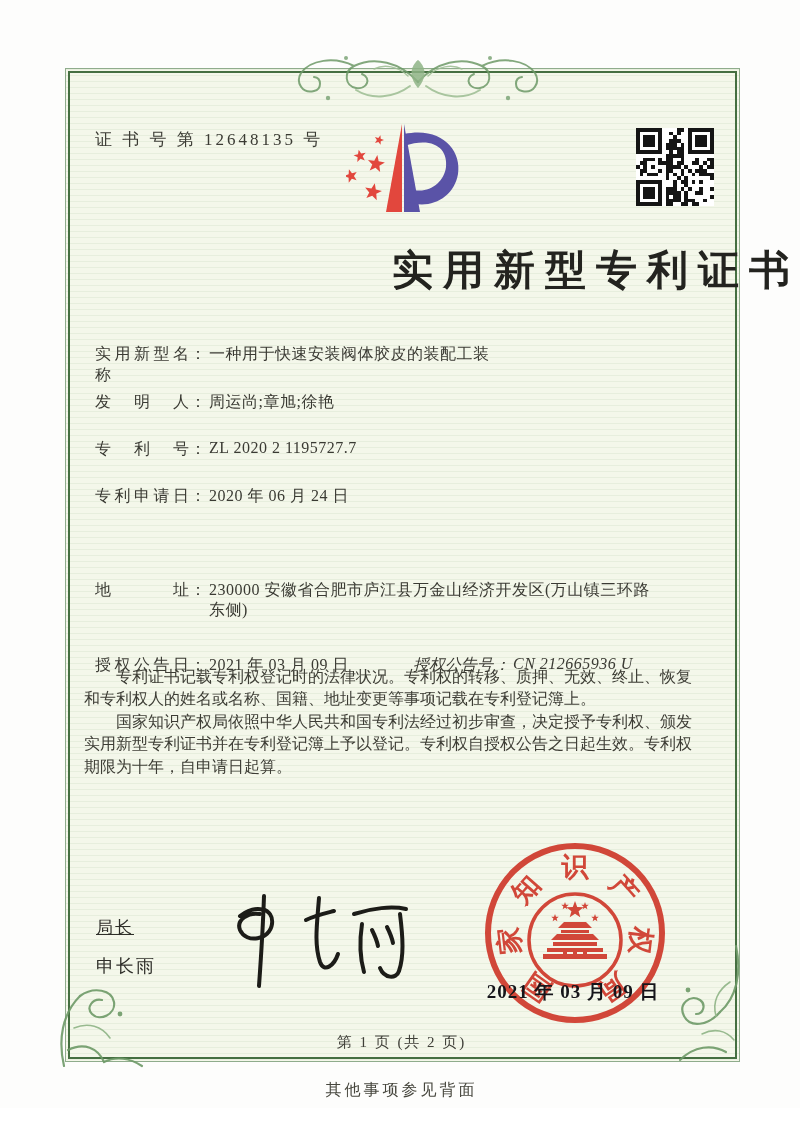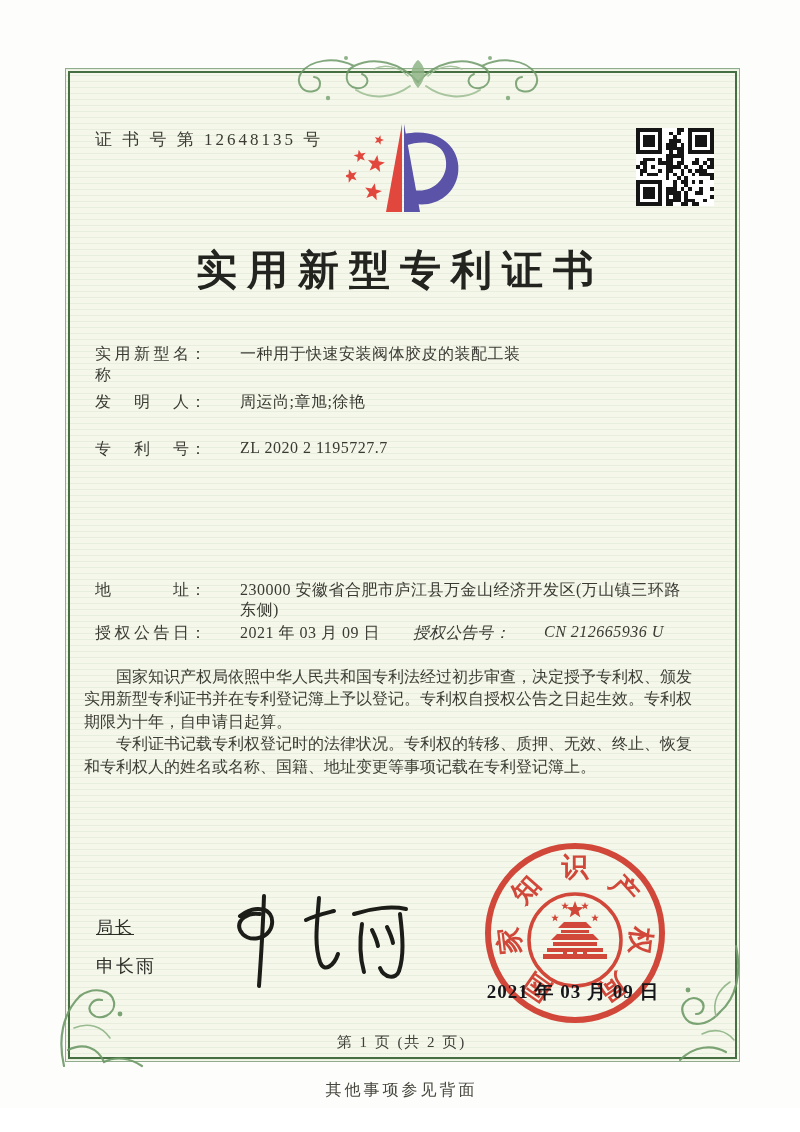"实用新型专利证书" .title { text-align: center -> right }
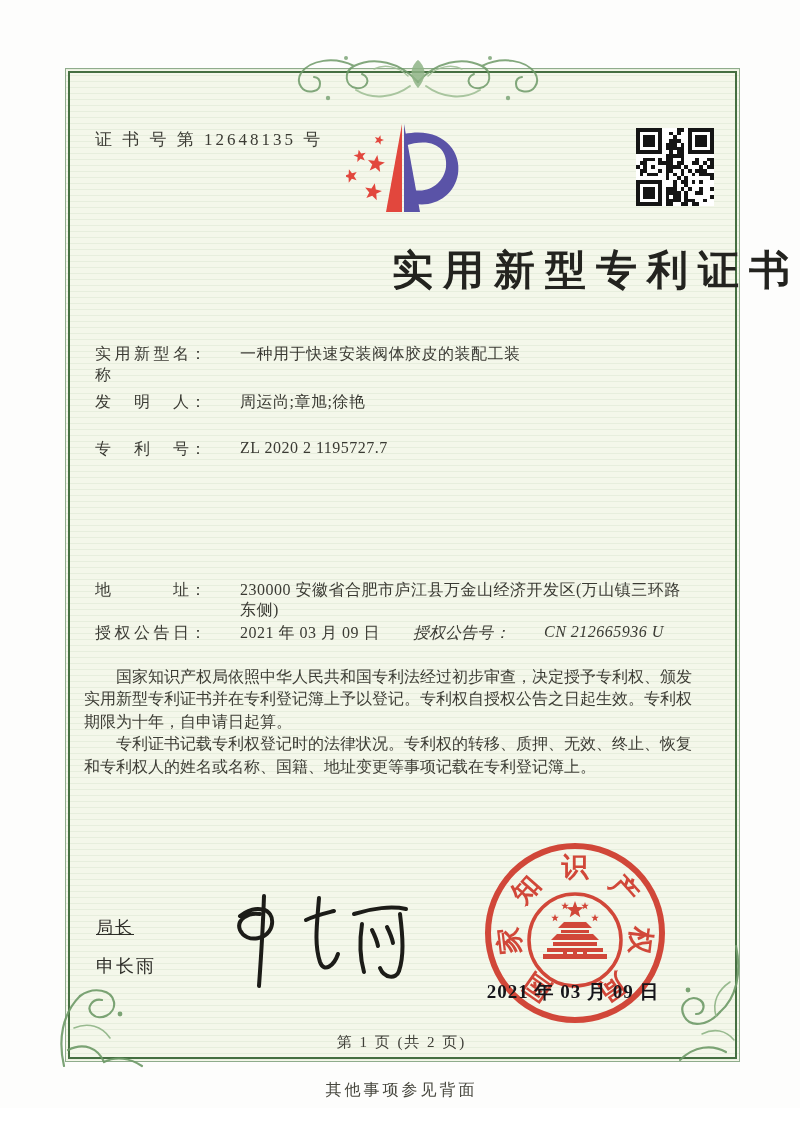"一种用于快速安装阀体胶皮的装配工装" .val { margin-left: 31px -> none }
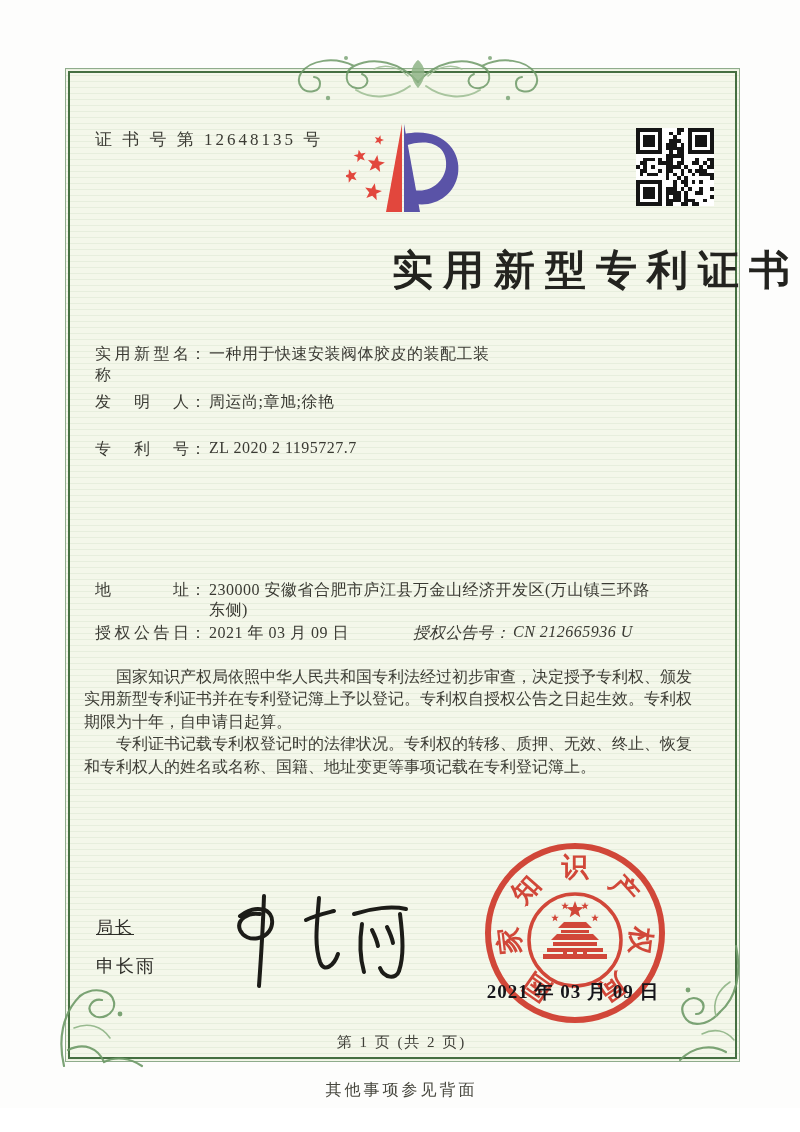"专利申请日： 2020 年 06 月" div.row { html: none -> <div> <span>专利申请日</span><span>：</span><span>2020 年 06 月 24 日</span> </div> }
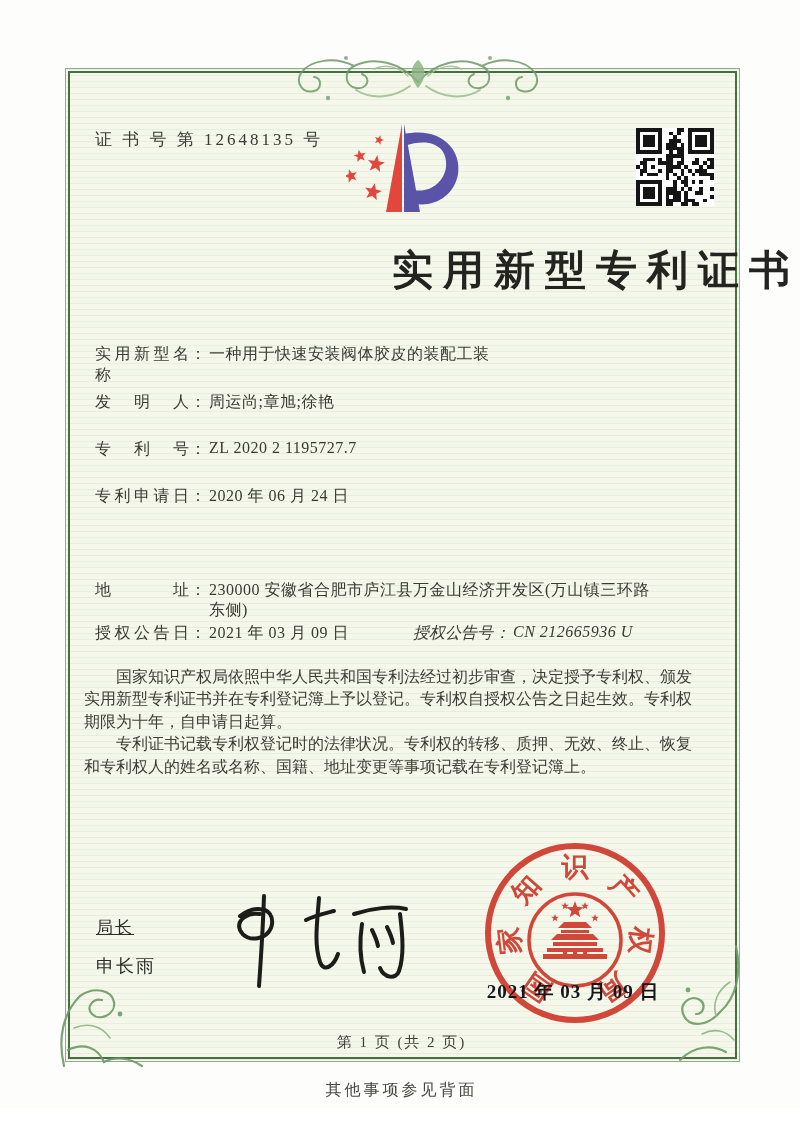"授权公告日： 2021 年 03 月" div.row { top: 623px -> 655px }
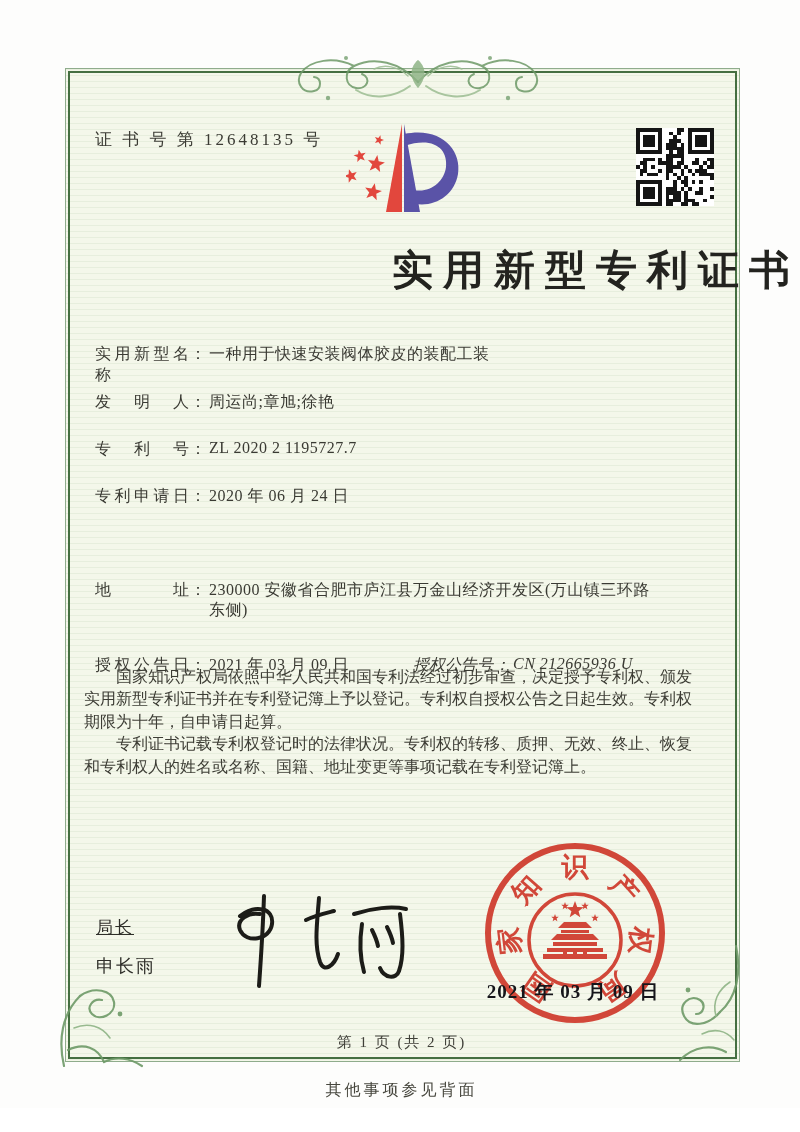"国家知识产权局依照中华人民共和国专利法经过初步审查，决定授予专利权、颁发实用新型" p { order: before "专利证书记载专利权登记时的法律状况。专利权的转移、质押、无效、终止、恢复和专利权" -> after "专利证书记载专利权登记时的法律状况。专利权的转移、质押、无效、终止、恢复和专利权" }
